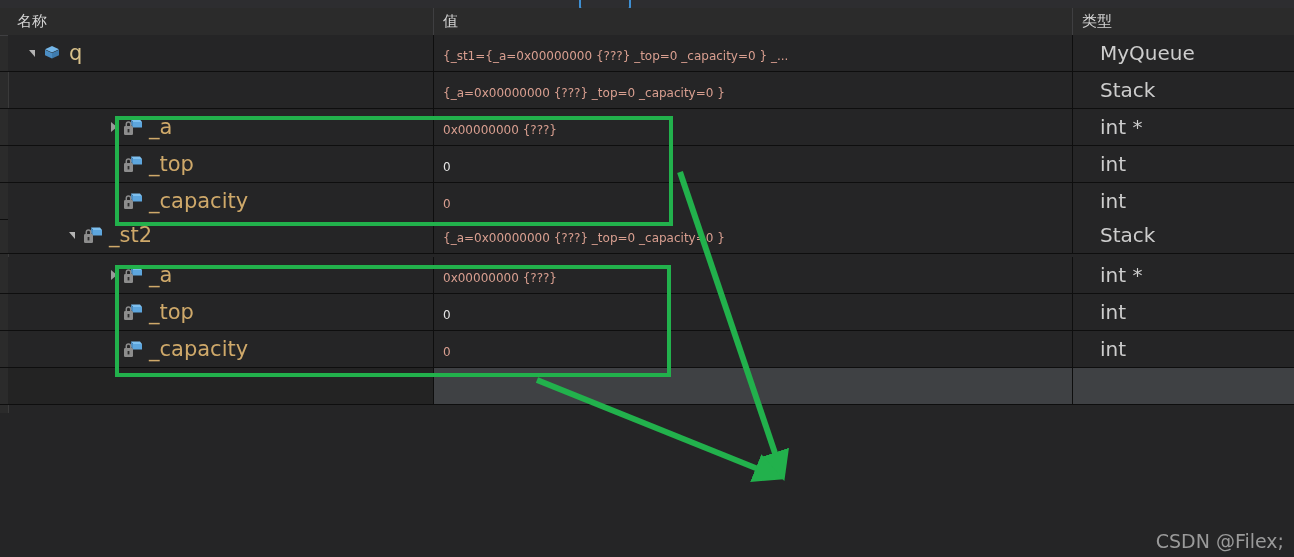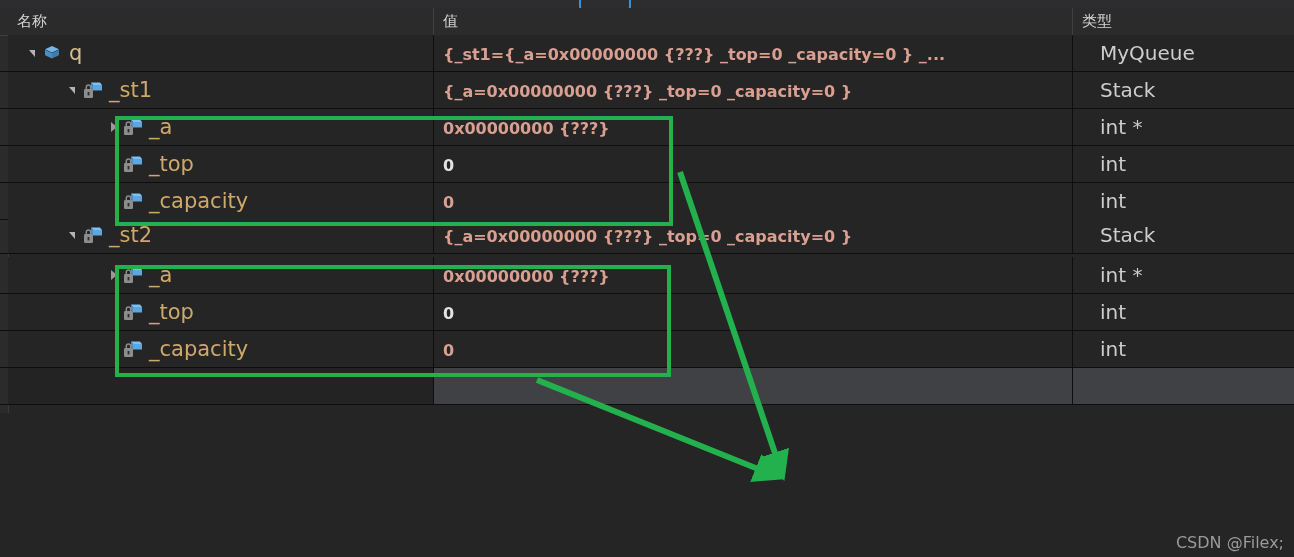"{_st1={_a=0x00000000 {???} _top=0" .valtxt { font-size: 16px -> 12px; font-weight: bold -> none }
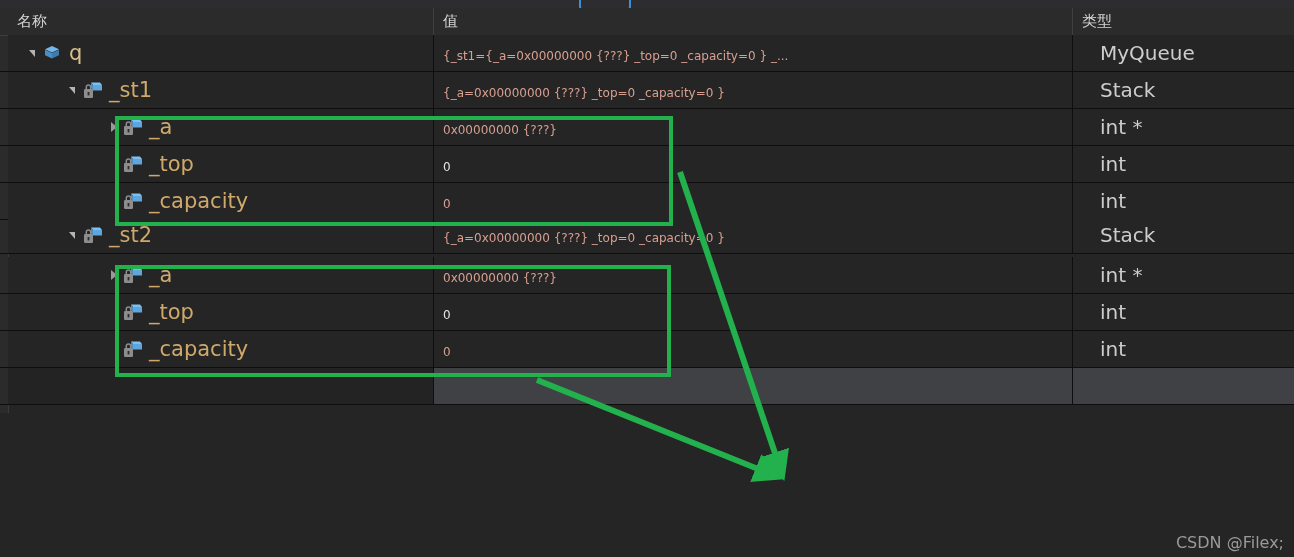"_st1" div.c { html: <div> <div> <span></span> <span> <svg> <path></path> <path></path> <path></path> <rect></rect> <path></path> <rect></rect> </svg> </span> <span>_st1</span> </div> </div> -> none }
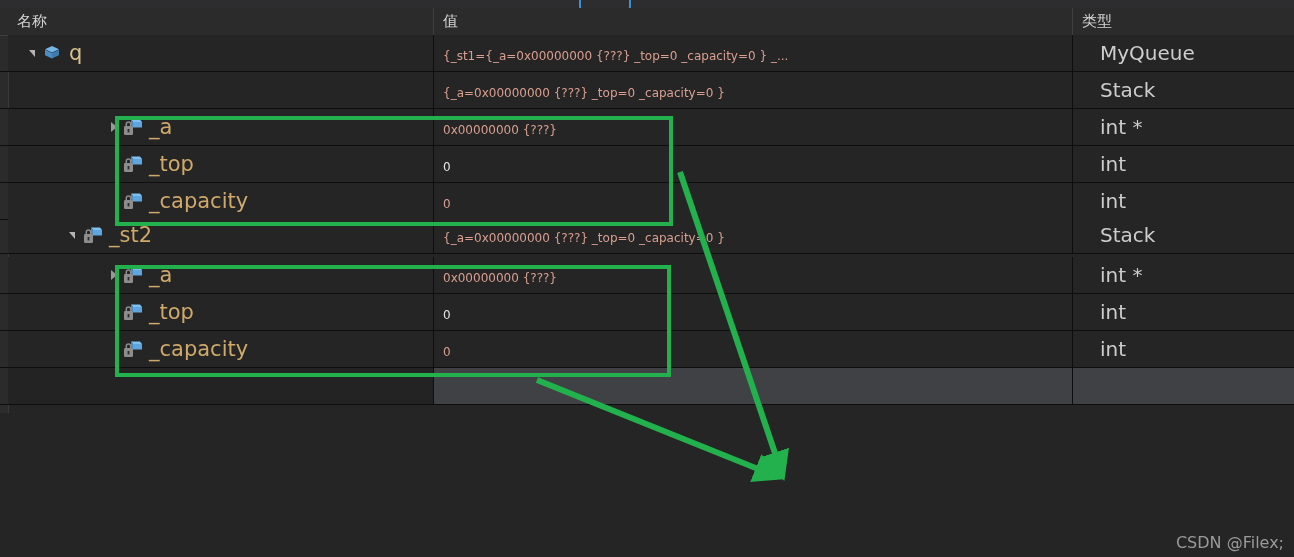"CSDN @Filex;" .watermark { font-size: 16px -> 19px }
